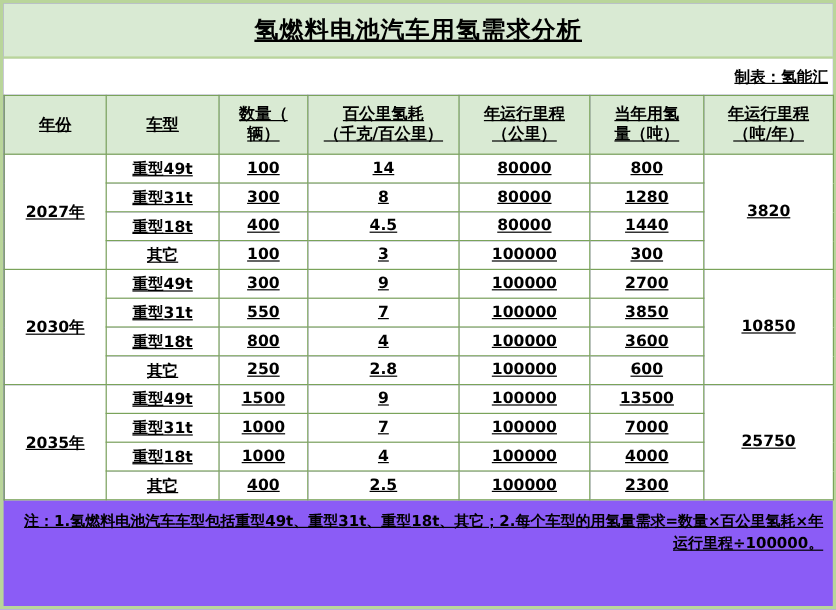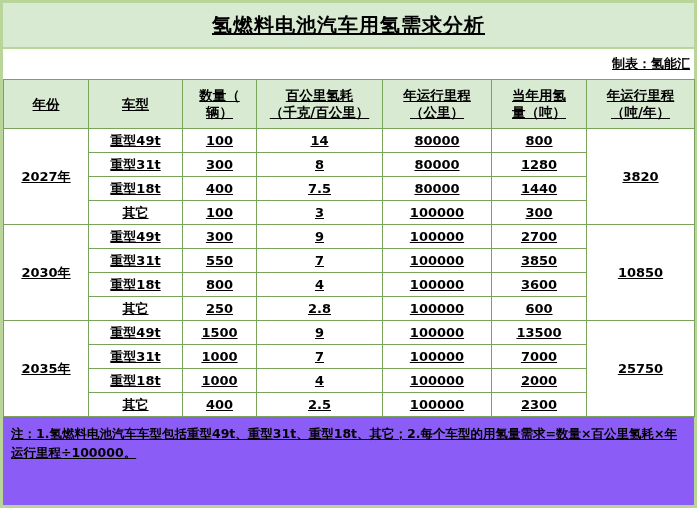"7.5" td { text: 7.5 -> 4.5 }
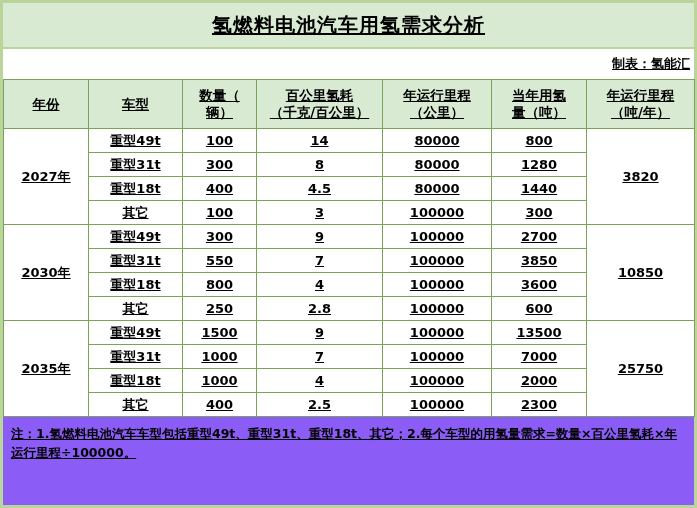"2000" td { text: 2000 -> 4000 }
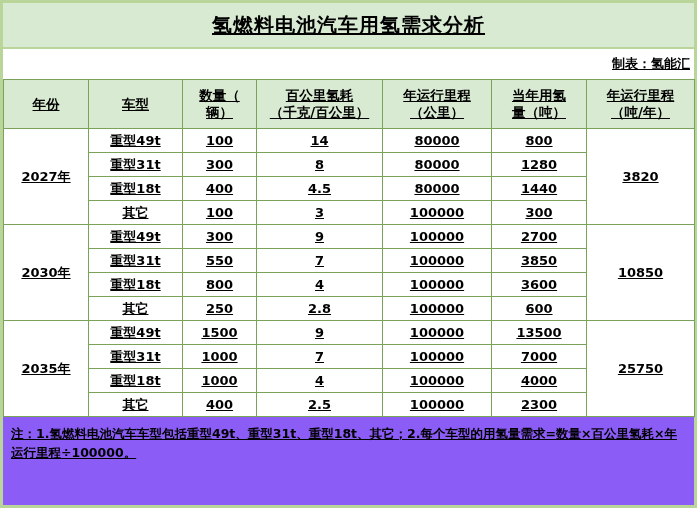"注：1.氢燃料电池汽车车型包括重型49t、重型31t、重型18t、其它；2.每个" .note { text-align: left -> right }
